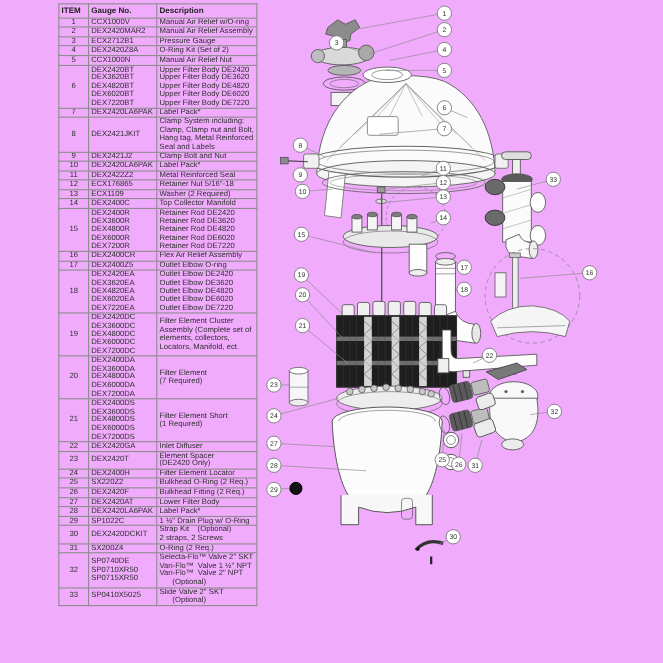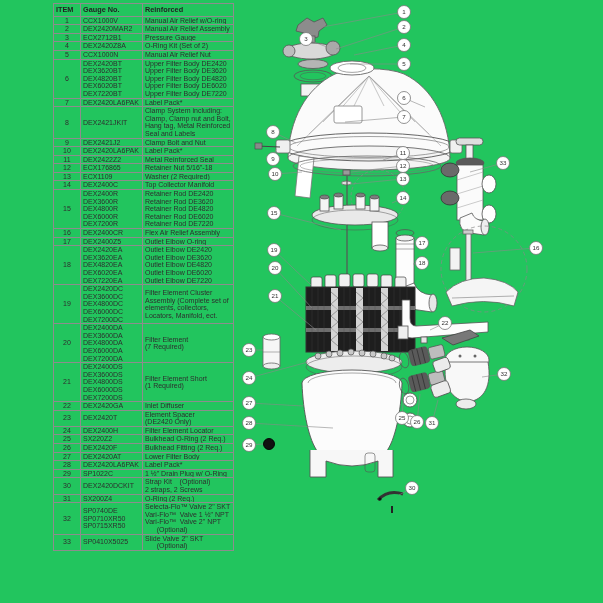"ITEM" #page { background: #22c55e -> #f0abfc }
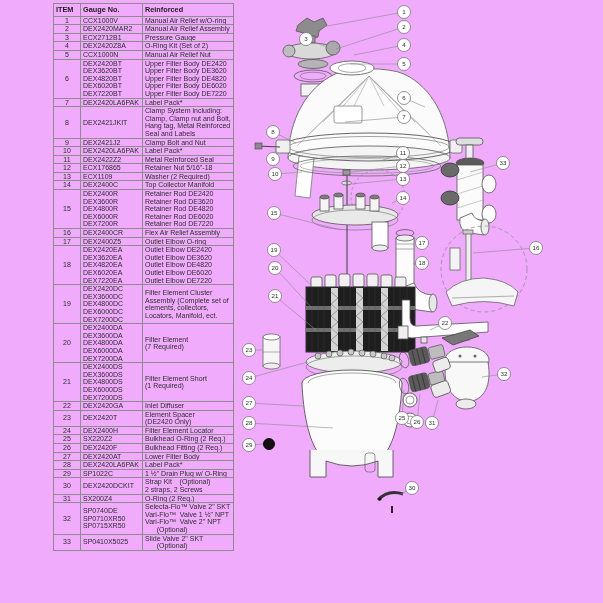"Reinforced" th { text: Reinforced -> Description }
